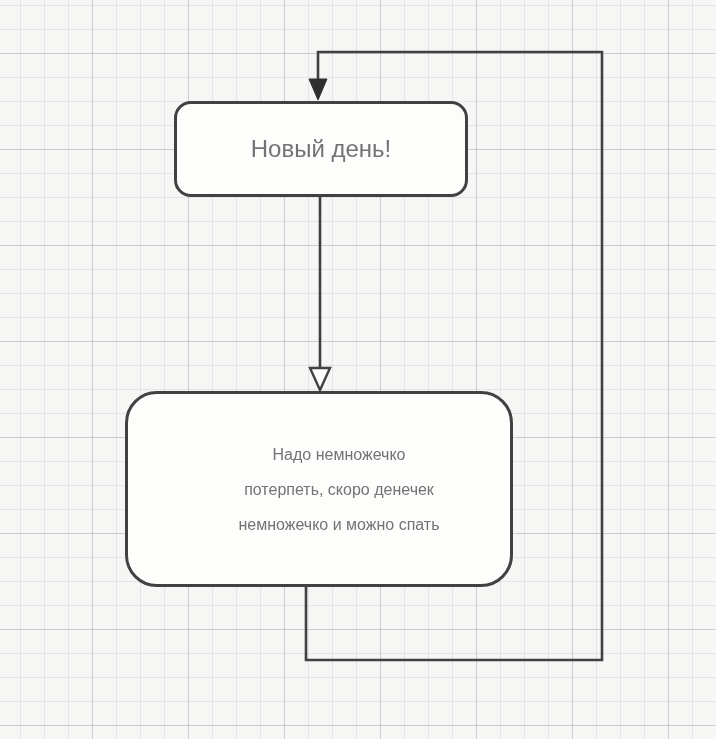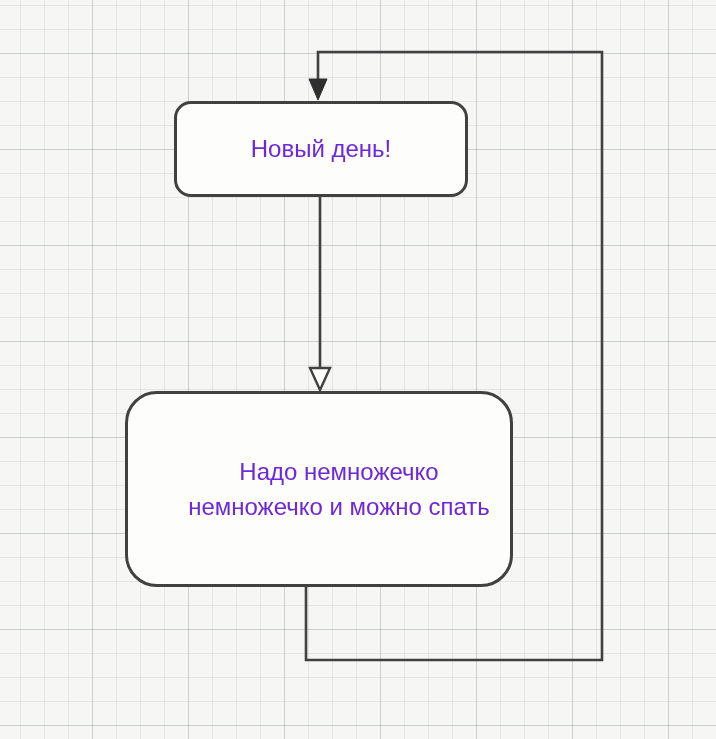"Новый день!" .node { color: #6d28d9 -> #737373 }
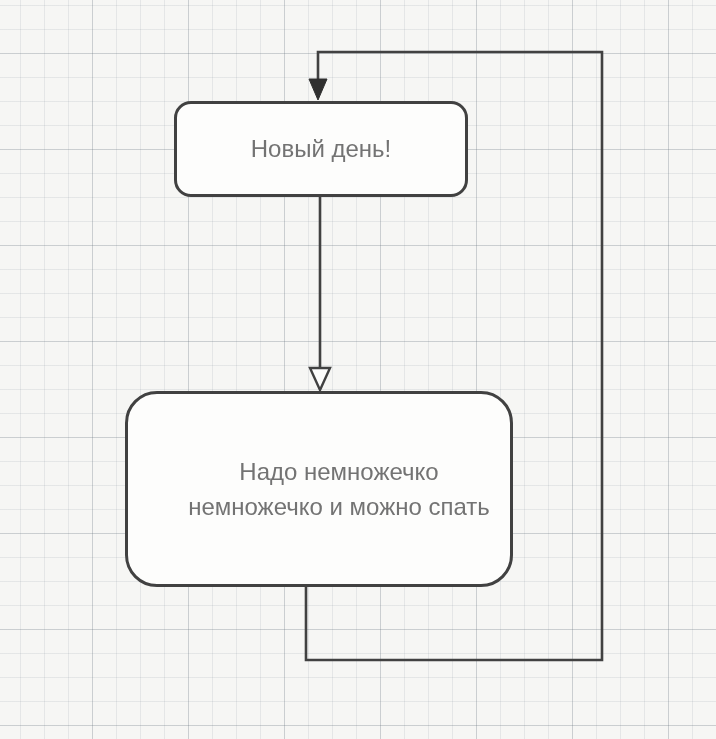"Надо немножечко" .node-bottom { font-size: 24px -> 16px }
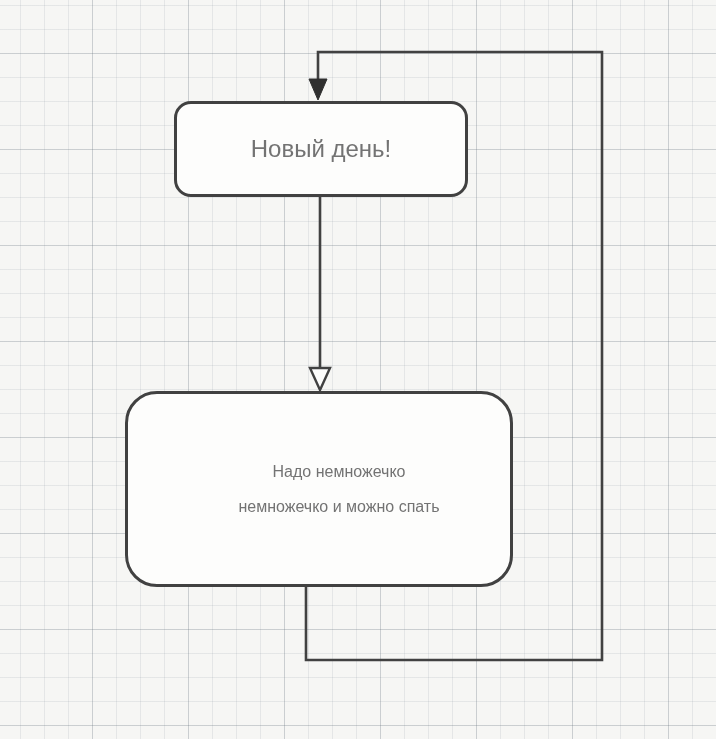"потерпеть, скоро денечек" span.txt { html: none -> <span>потерпеть, скоро денечек</span> }
